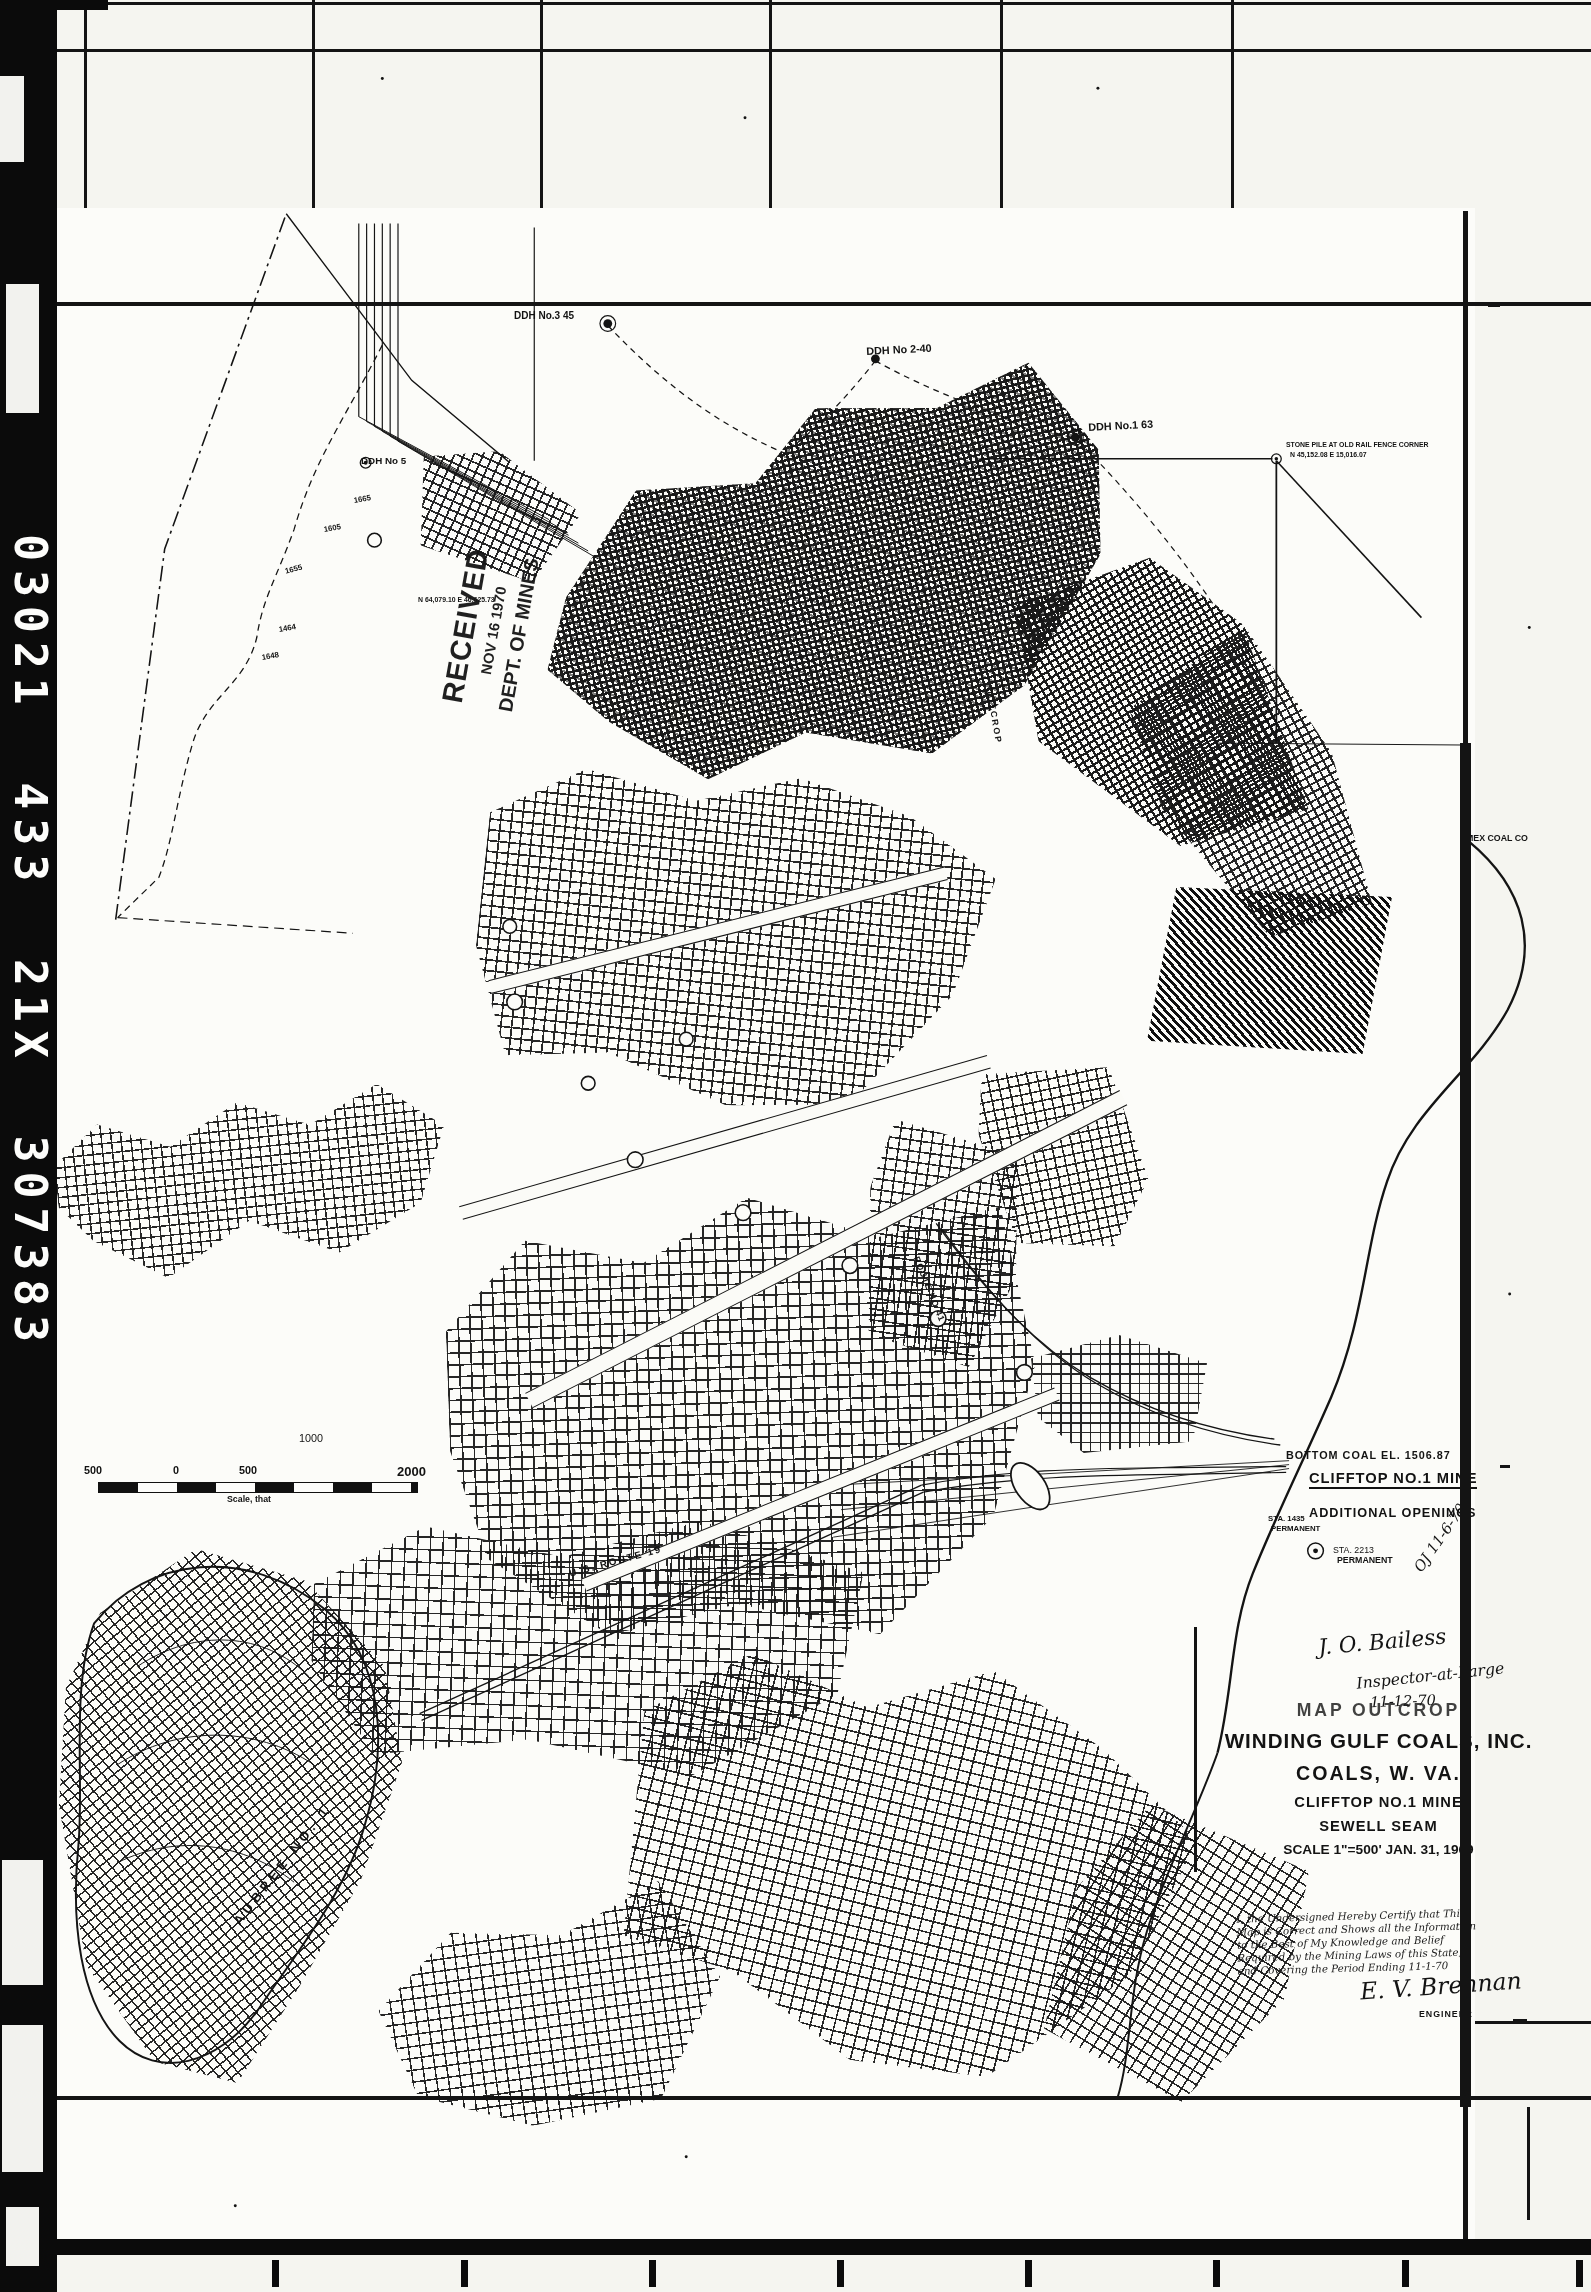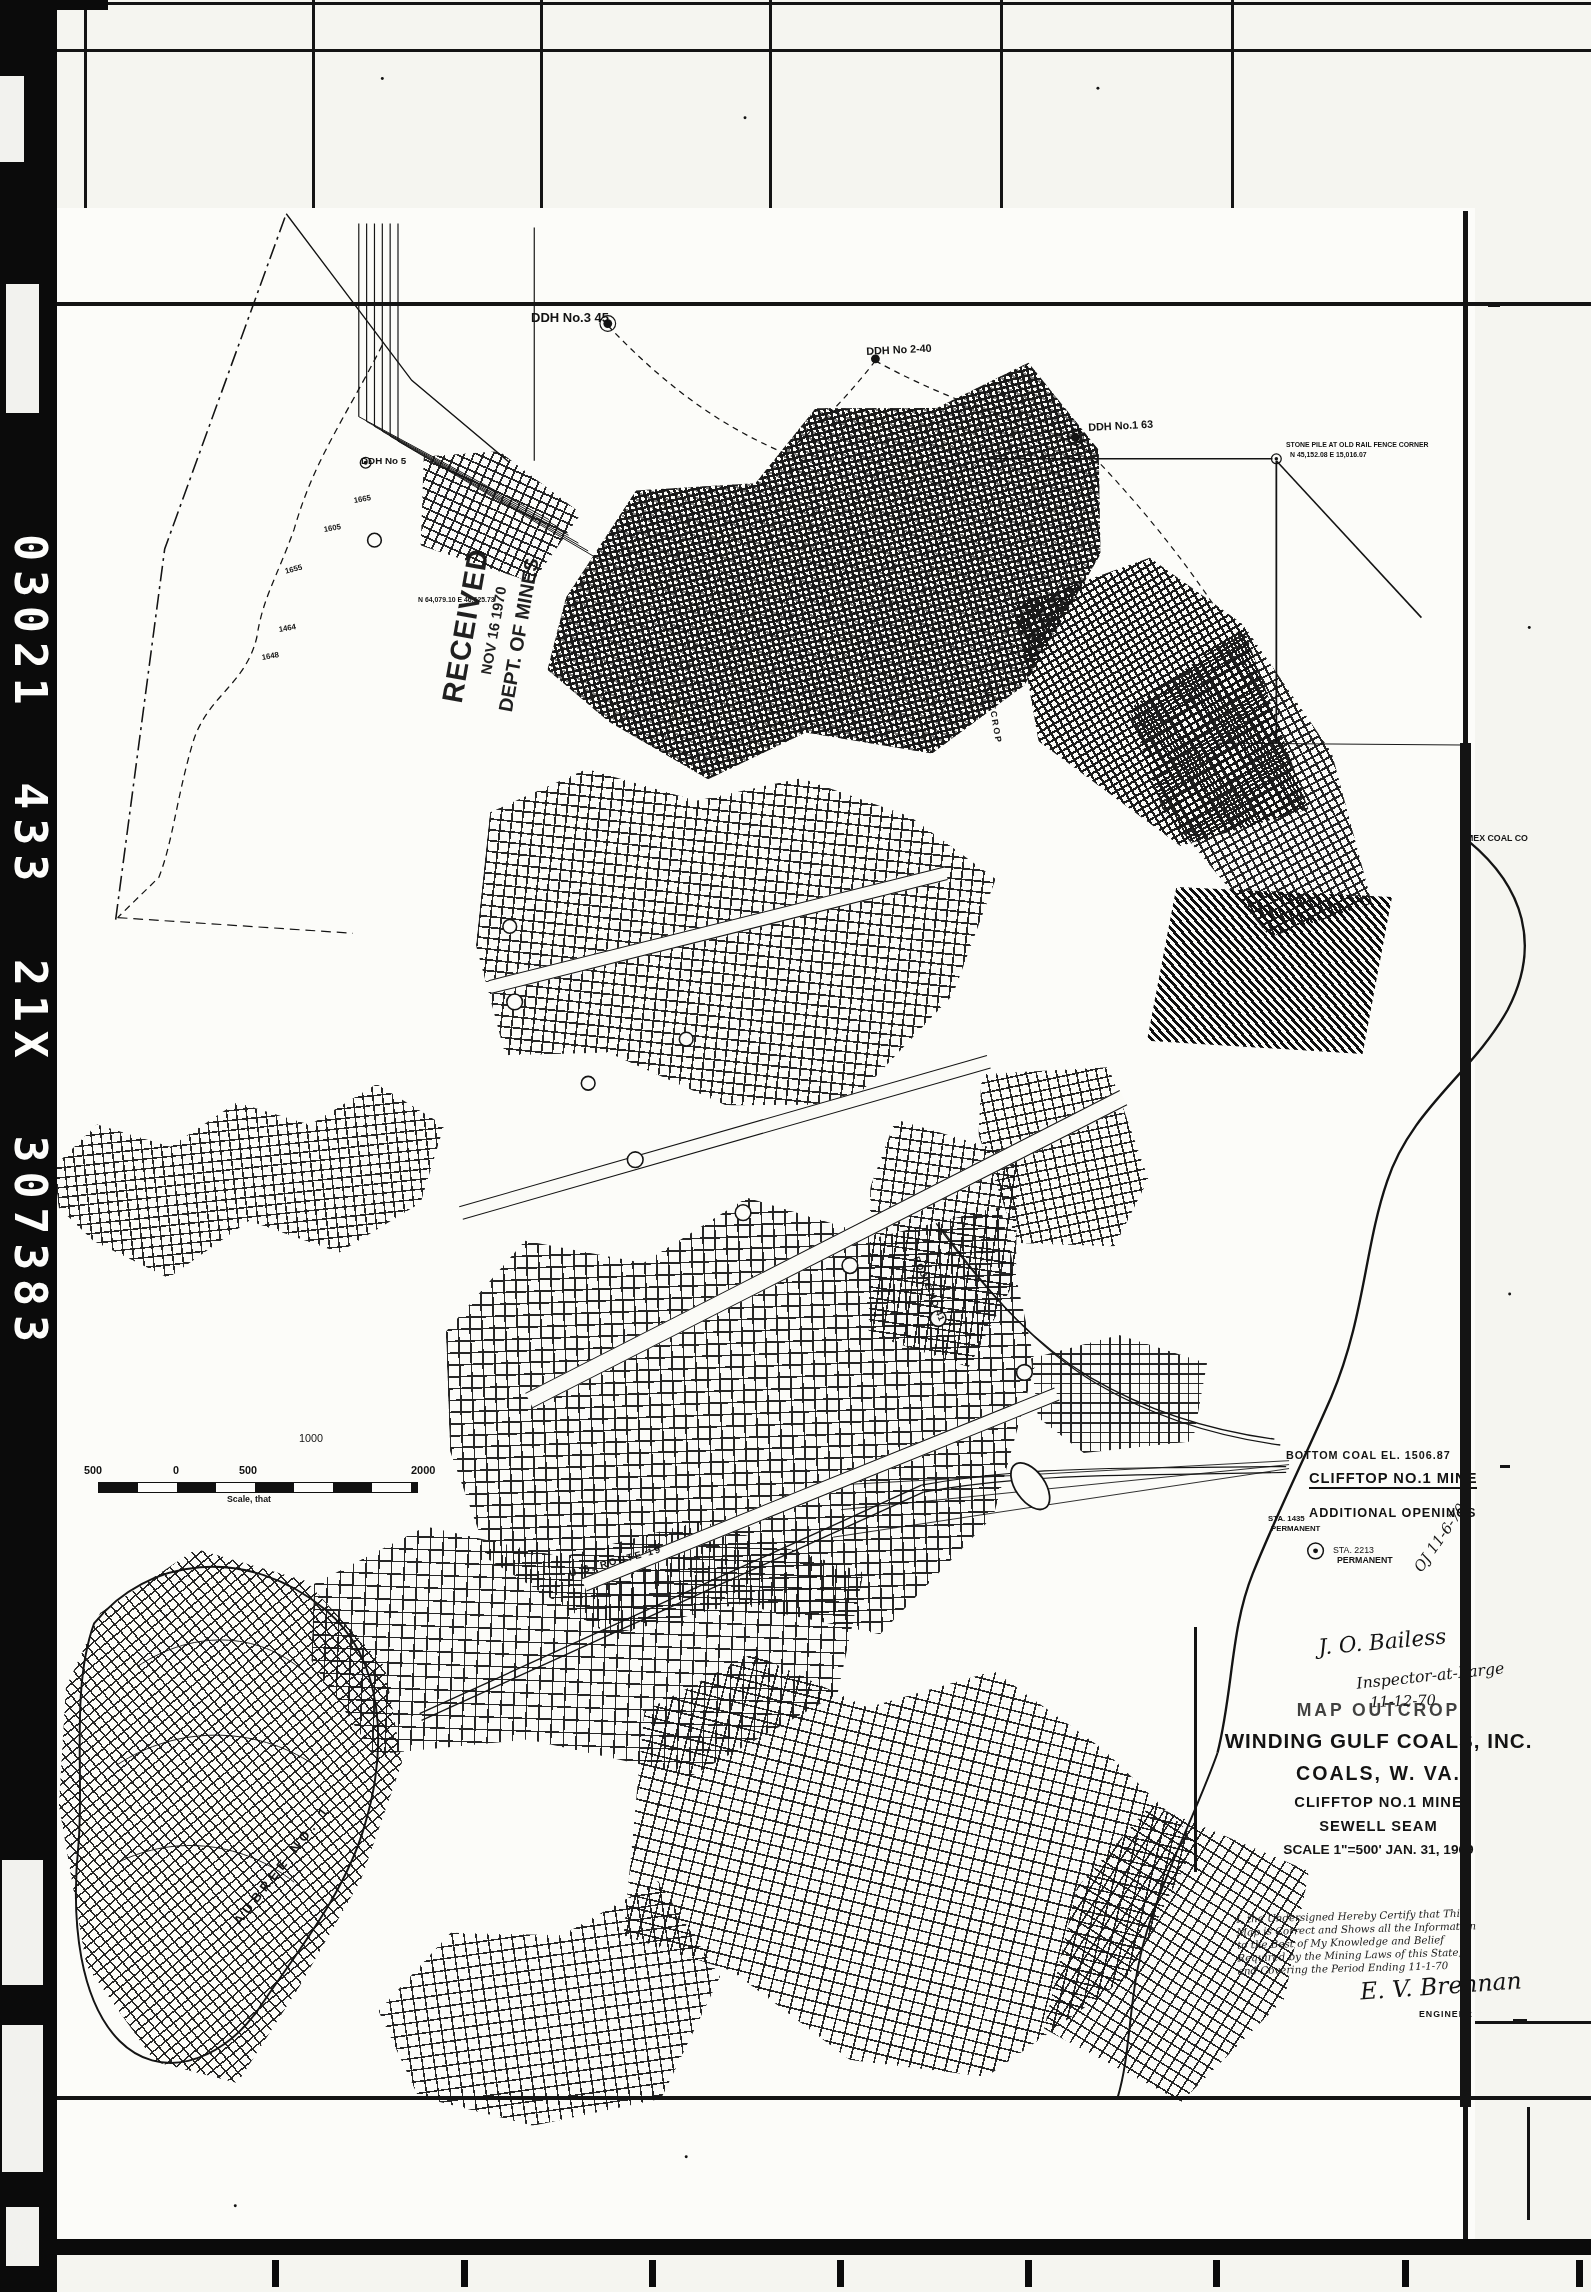"DDH No.3 45" div.map-label { font-size: 13px -> 10px; left: 531px -> 514px }
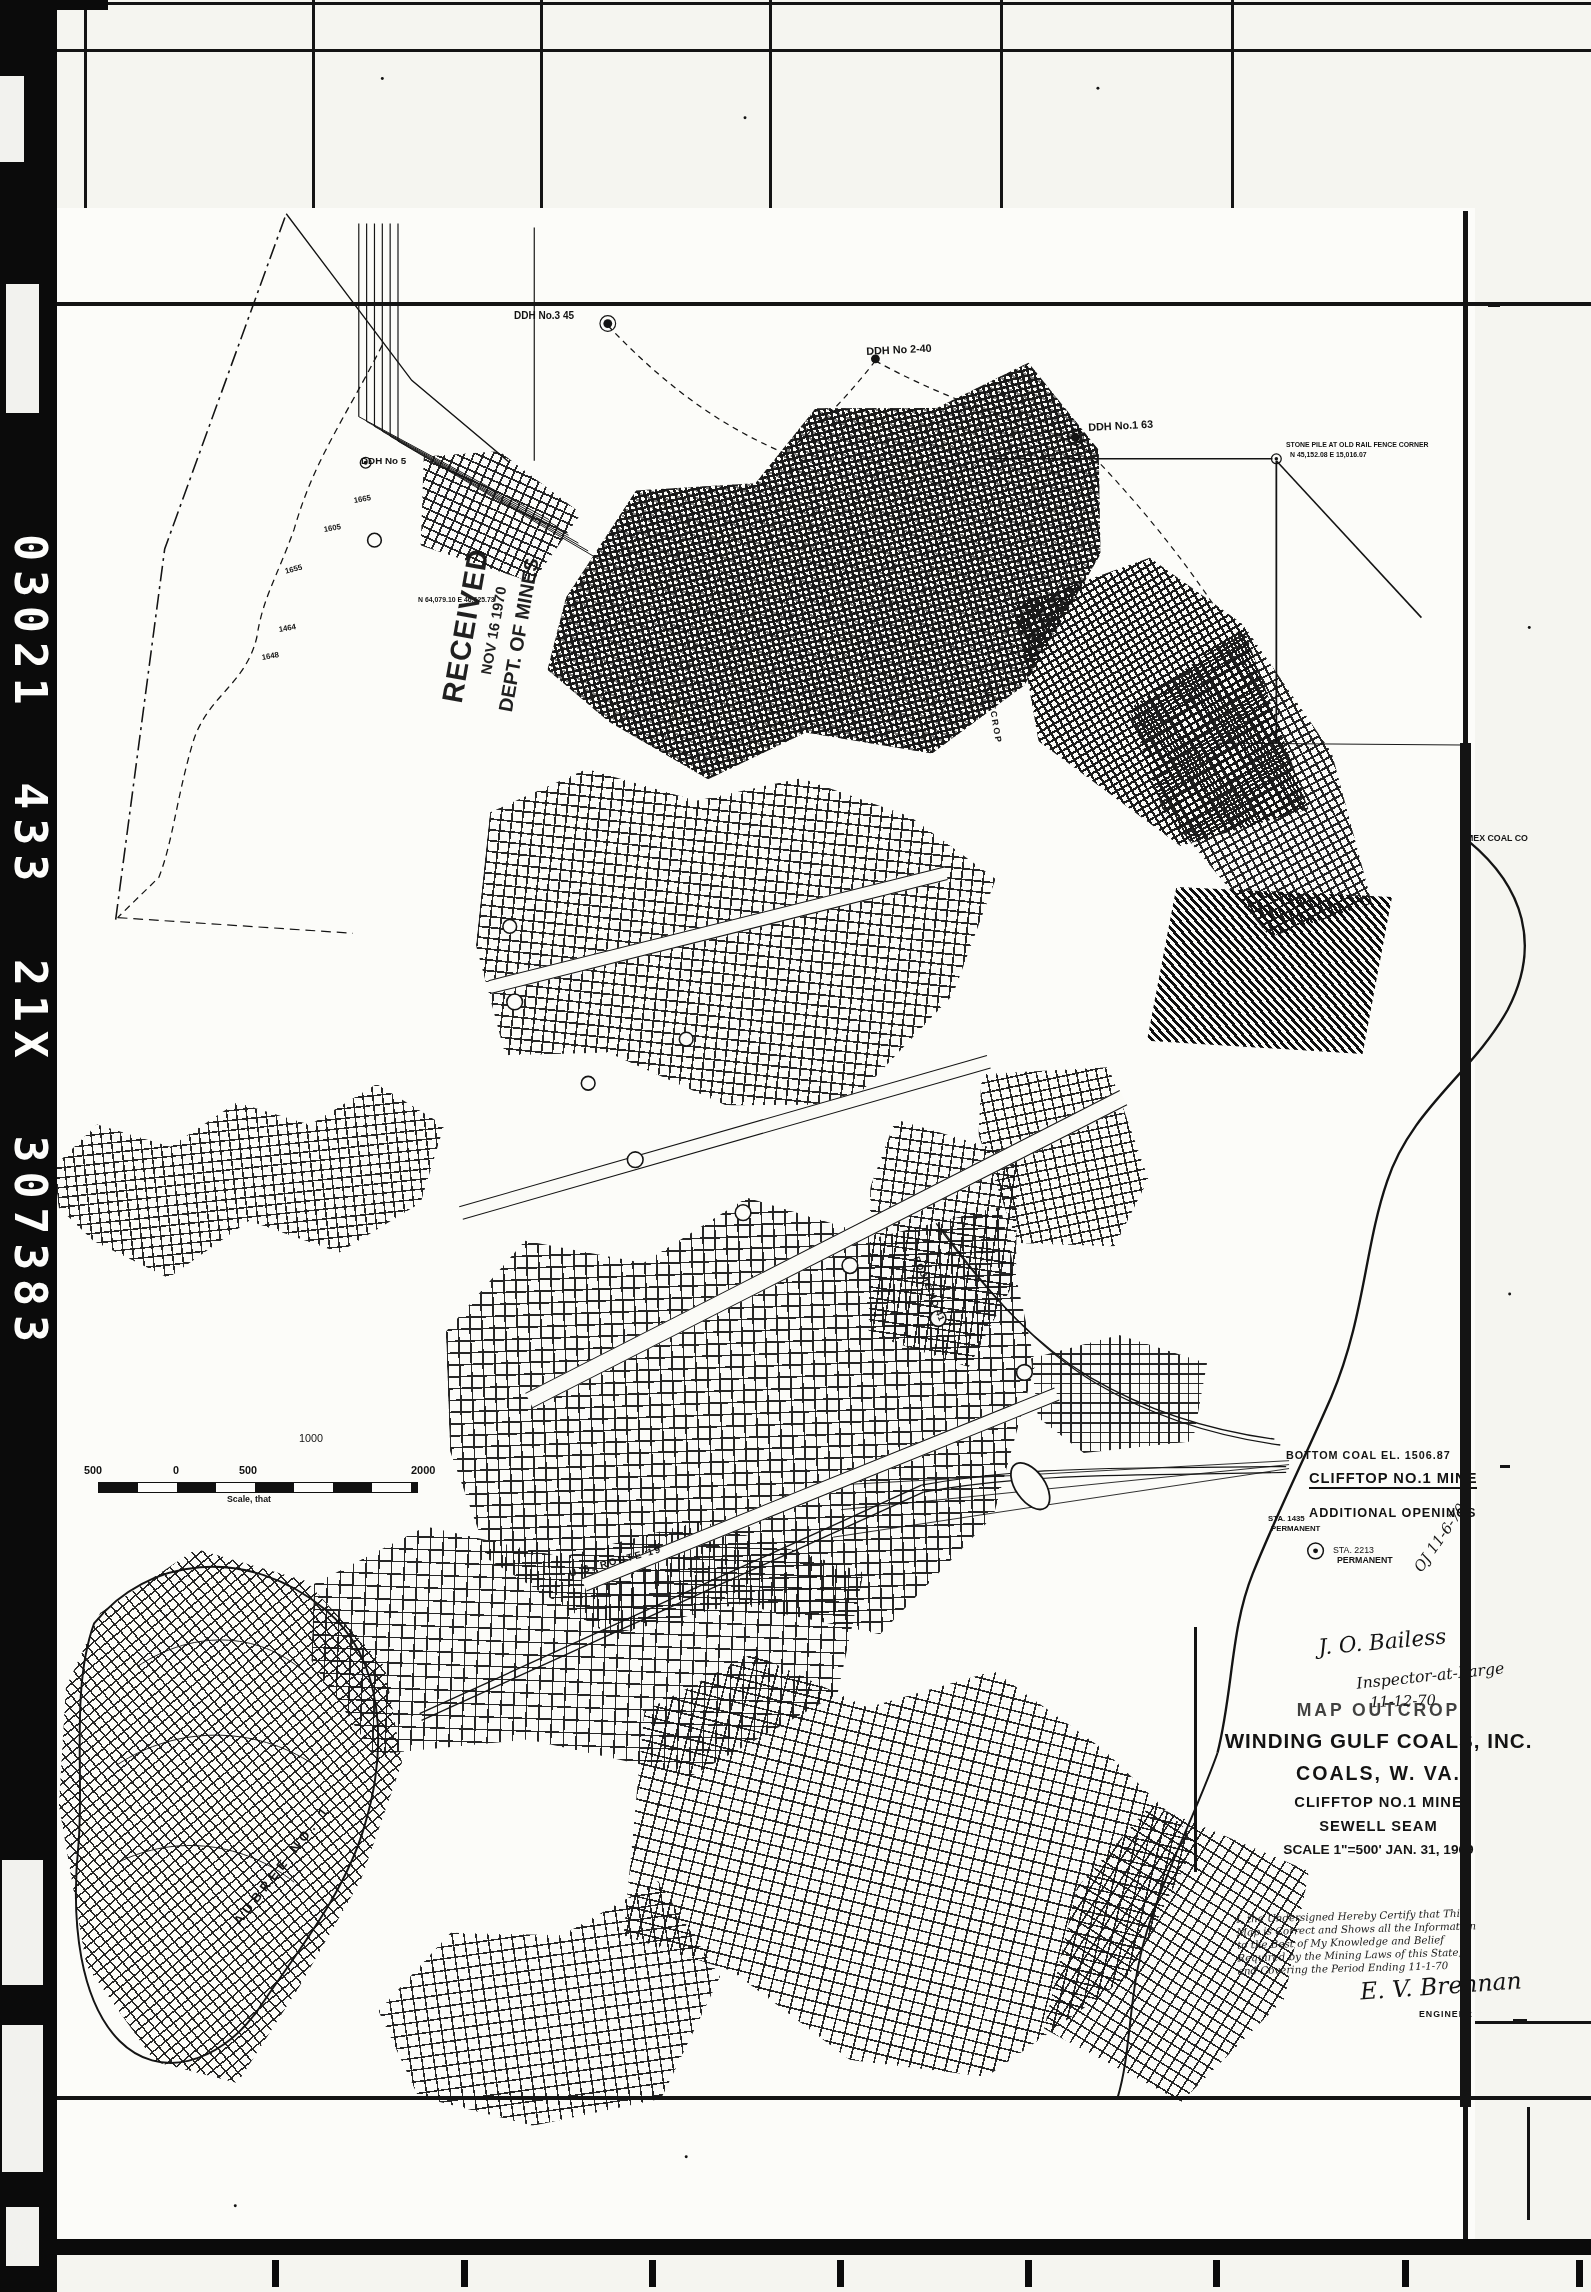"2000" div.map-label { font-size: 11px -> 13px; left: 411px -> 397px }
